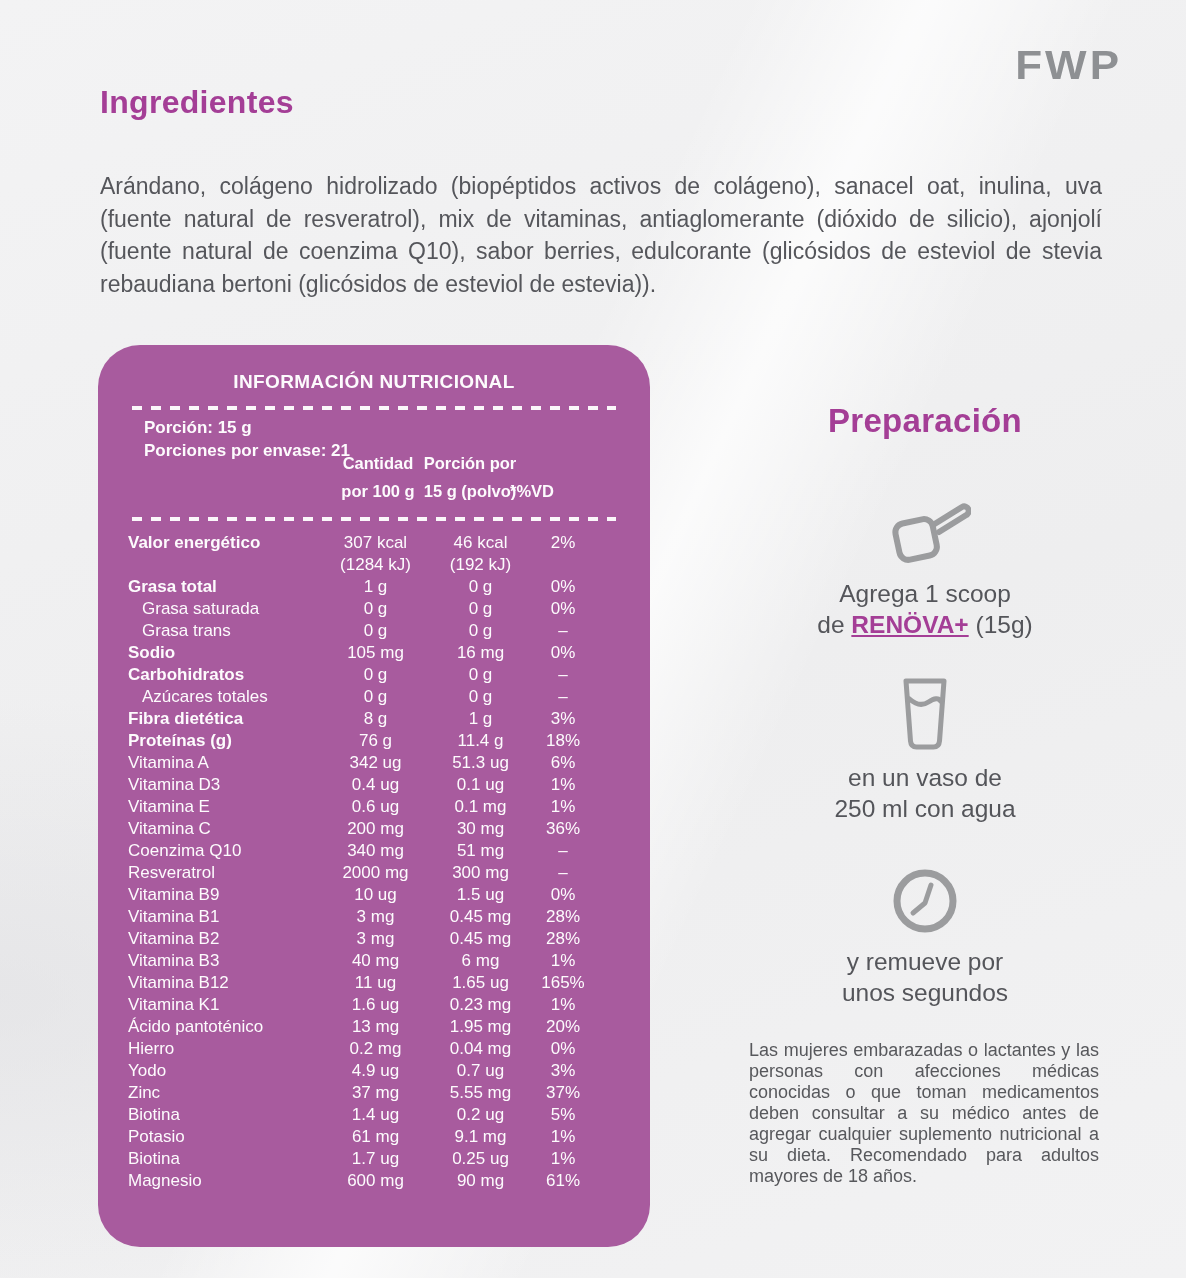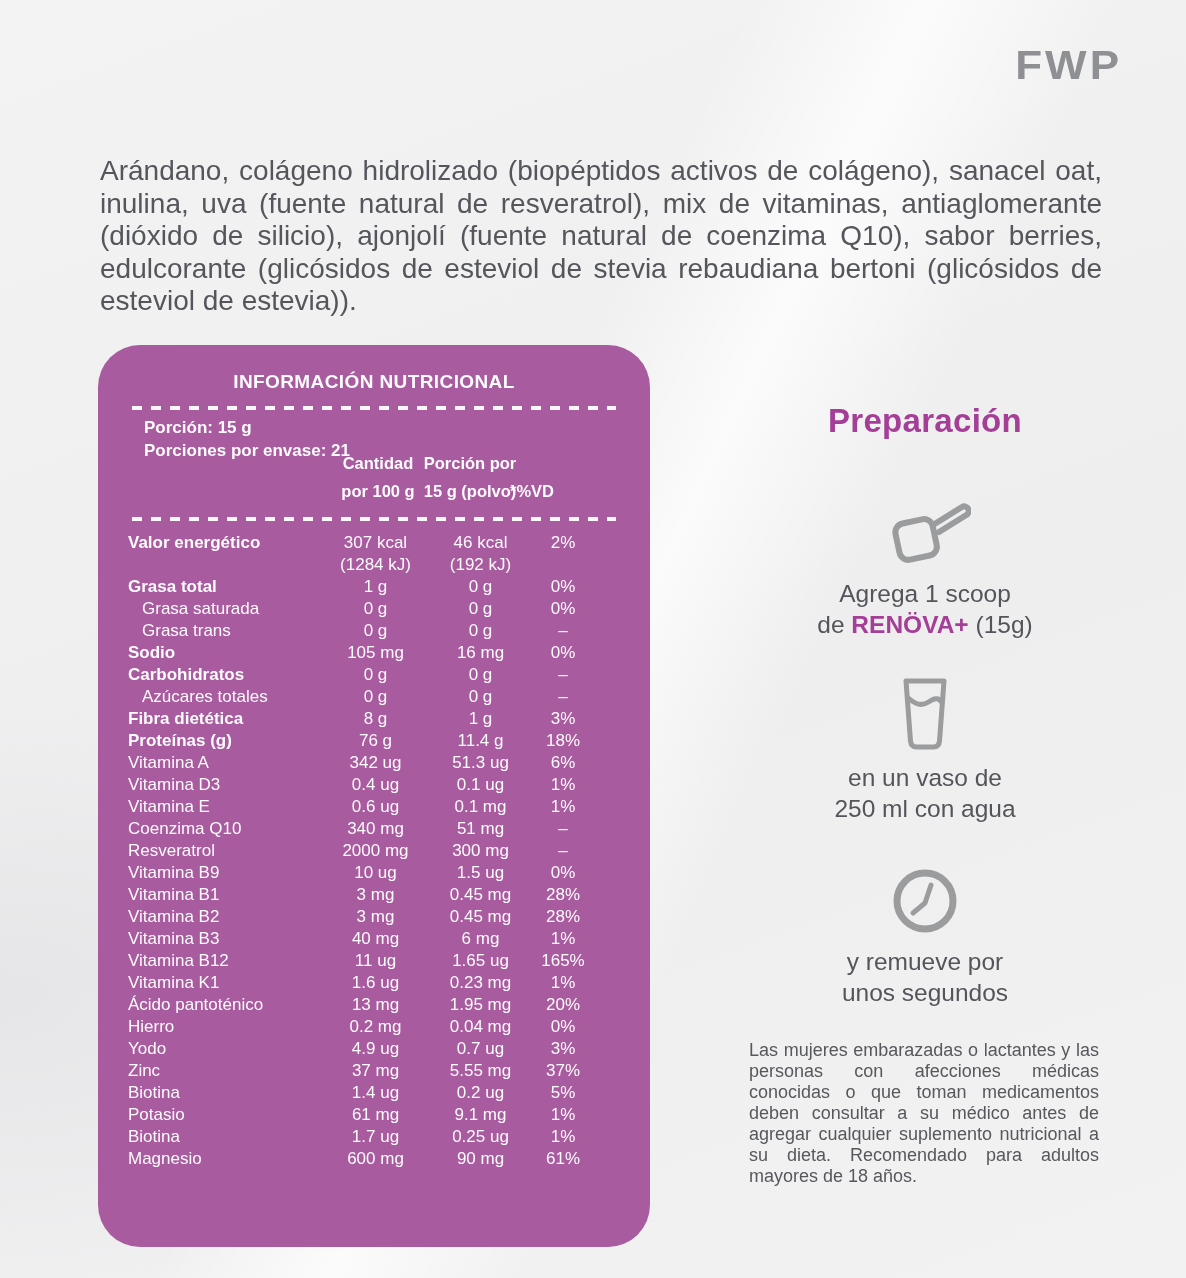"Ingredientes" div.ing-title { html: none -> <div>Ingredientes</div> }
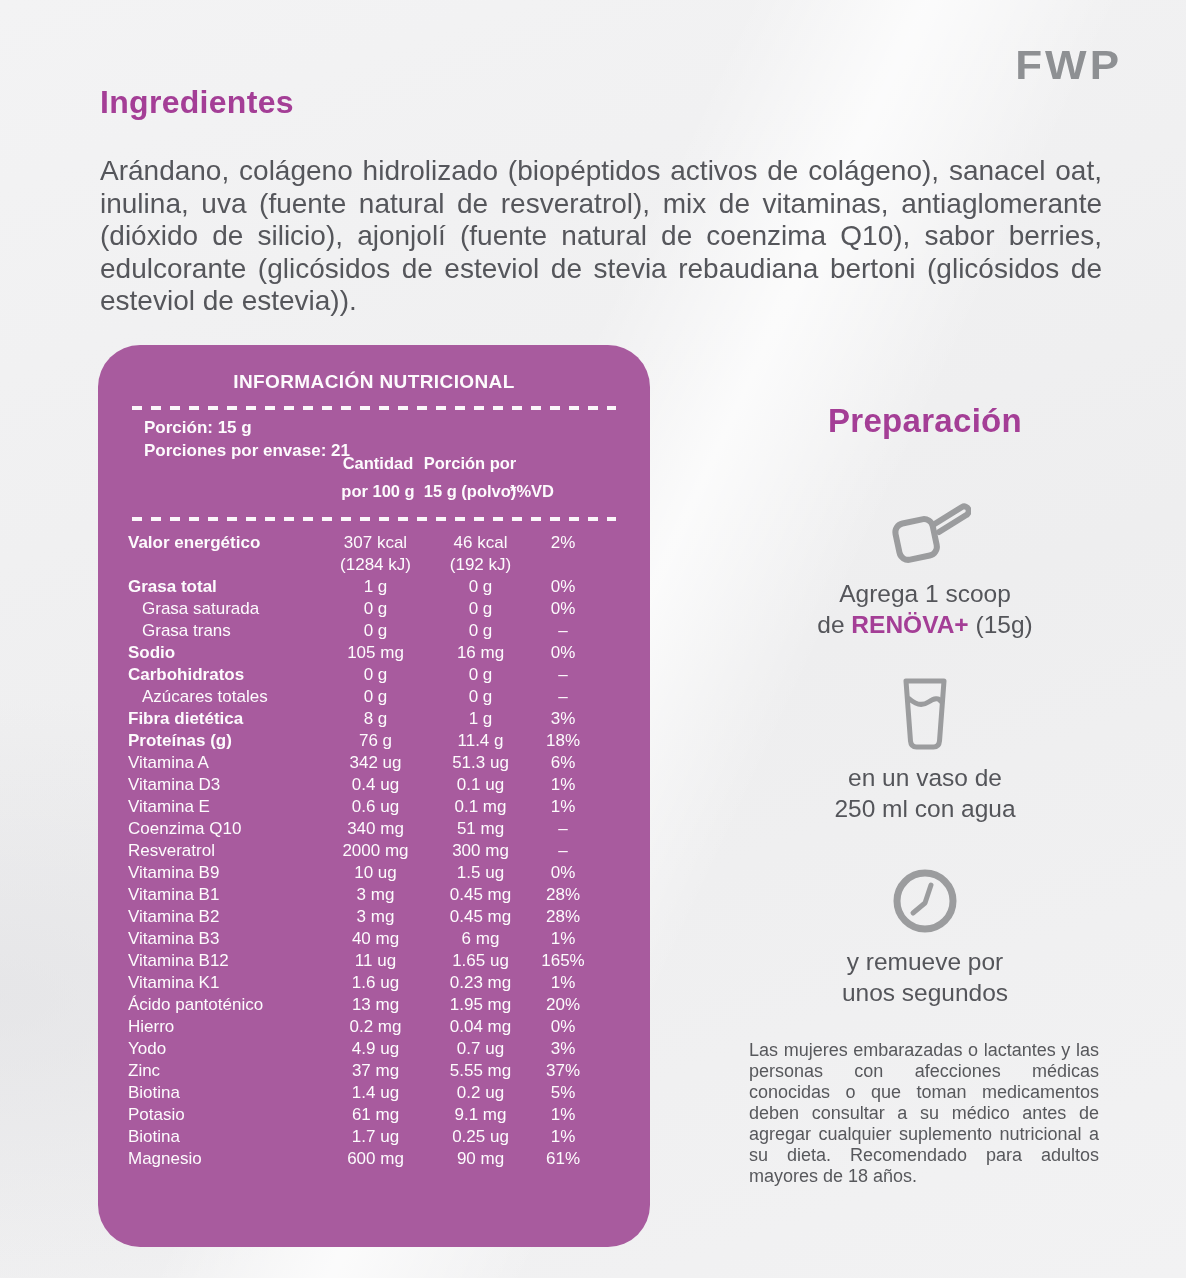"Arándano, colágeno hidrolizado" .ing-text { font-size: 28px -> 23px; top: 155px -> 170px }
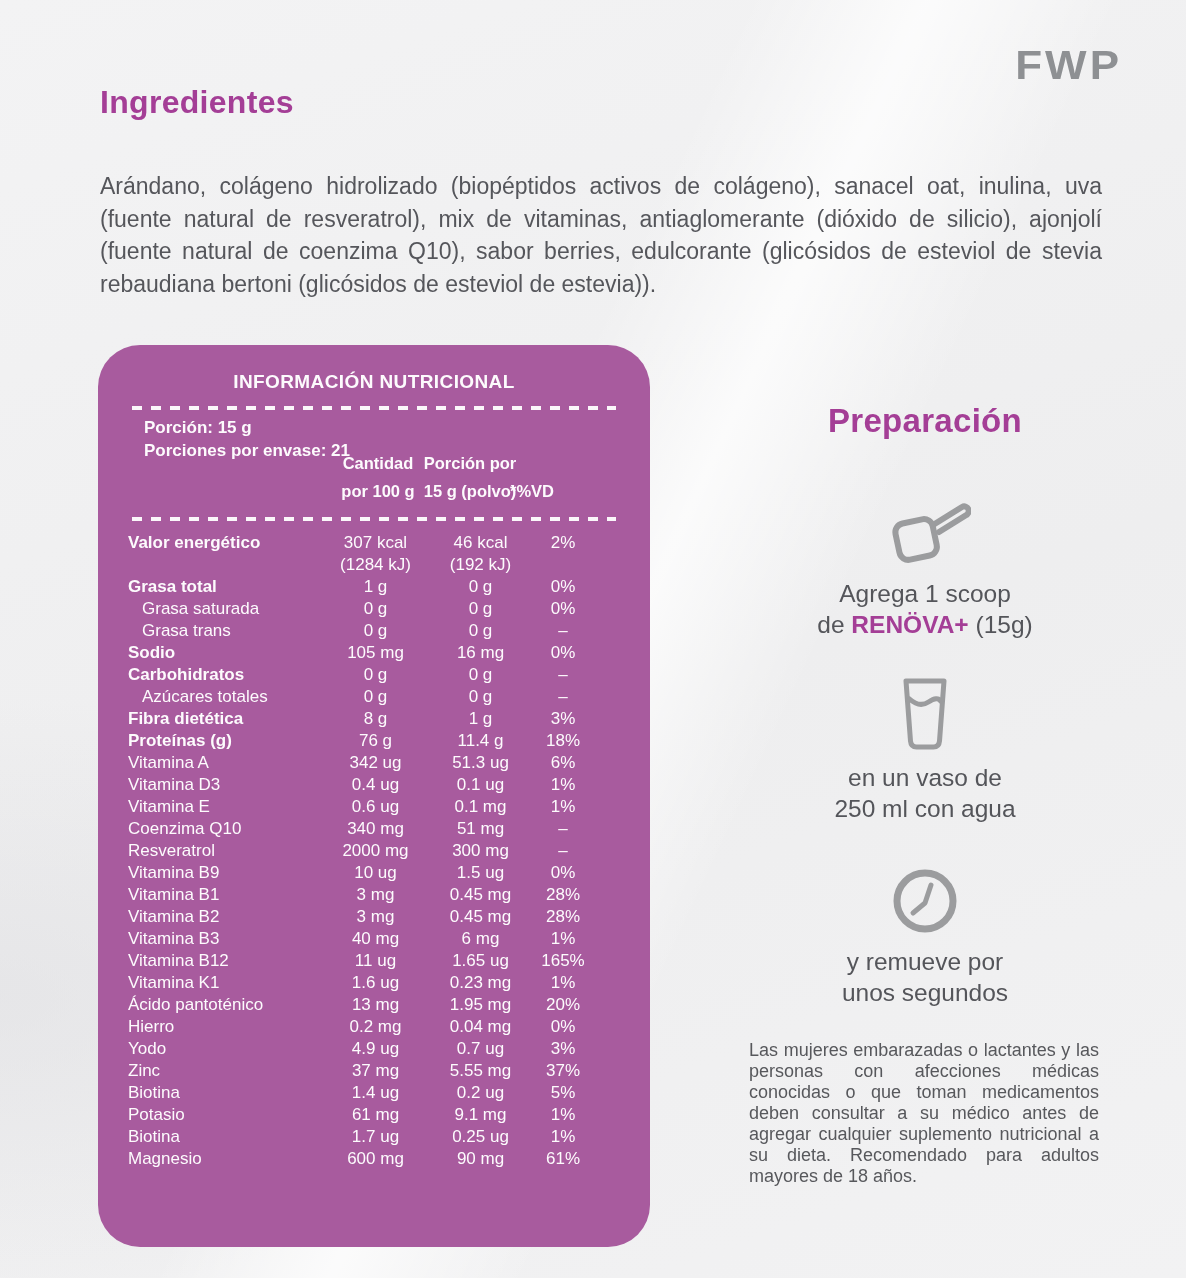"RENÖVA+" .brand { text-decoration: none -> underline }
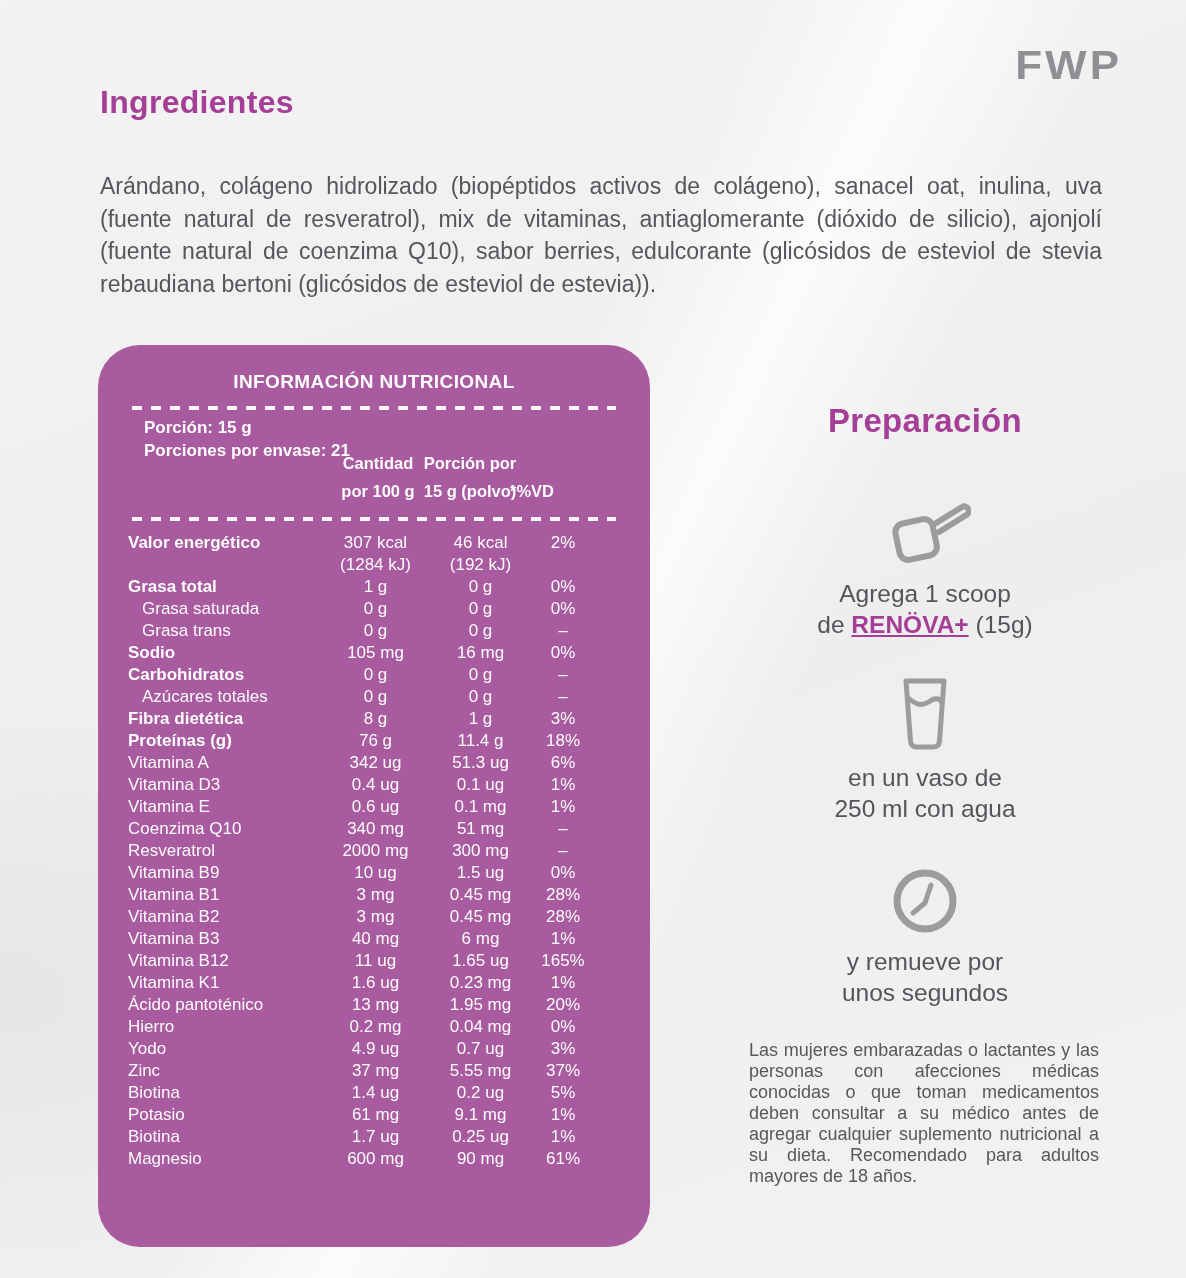"Vitamina C" div.nrow { html: none -> <div> <div>Vitamina C</div> <div>200 mg</div> <div>30 mg</div> <div>36%</div> </div> }
